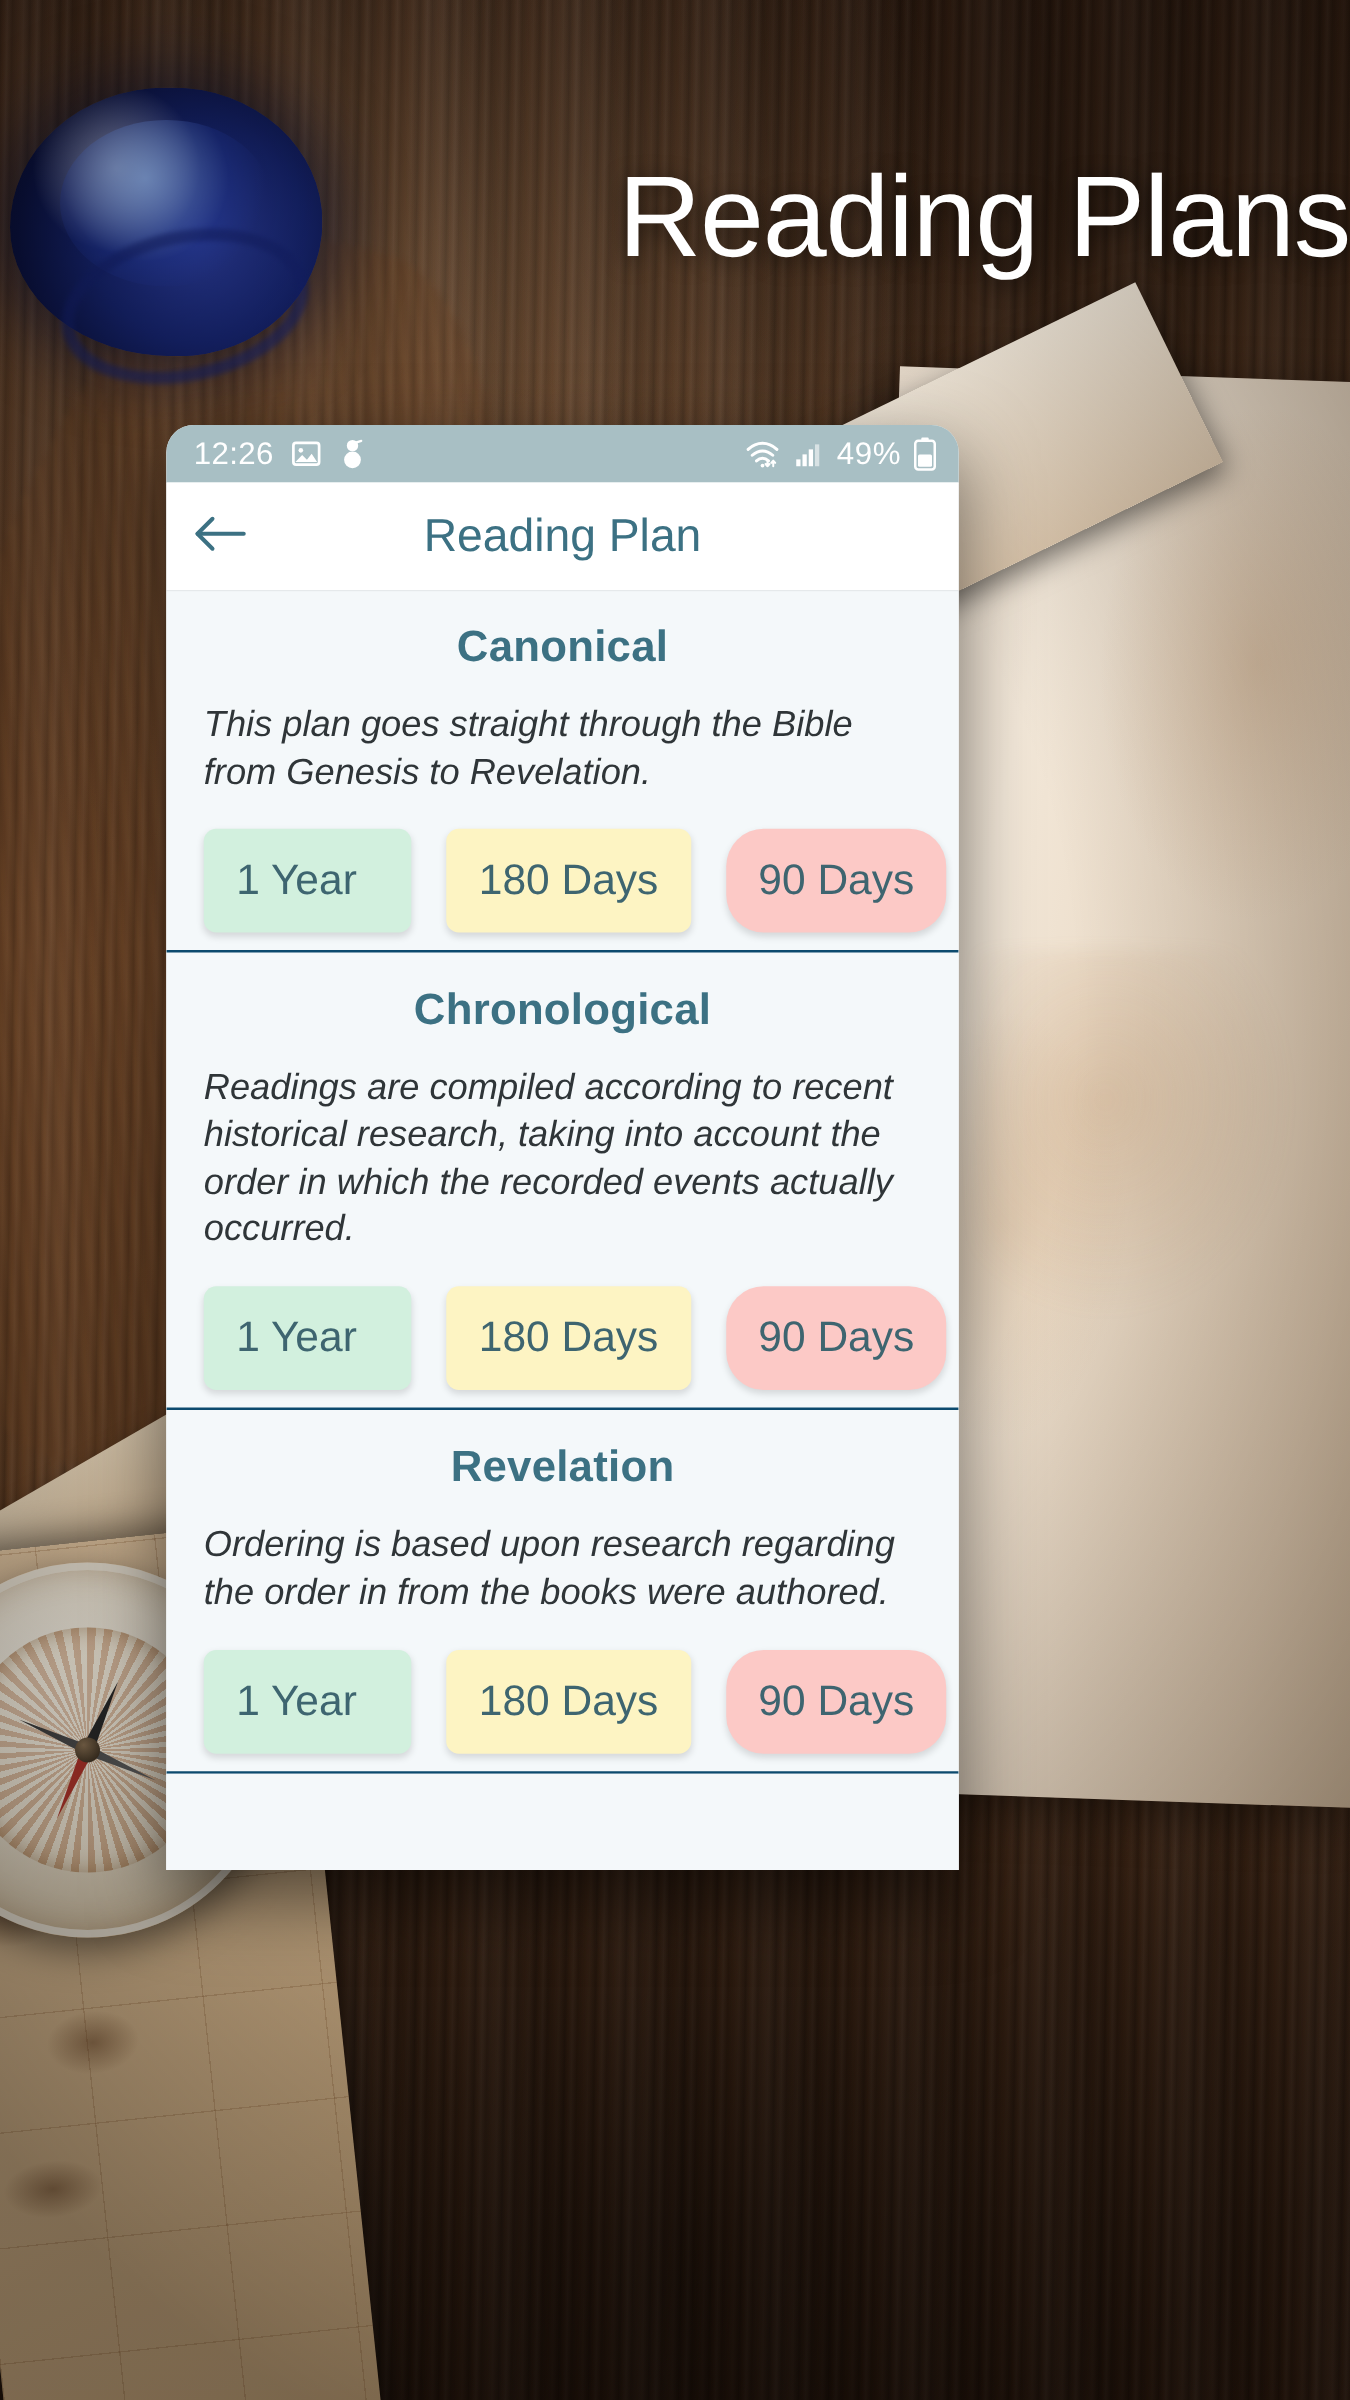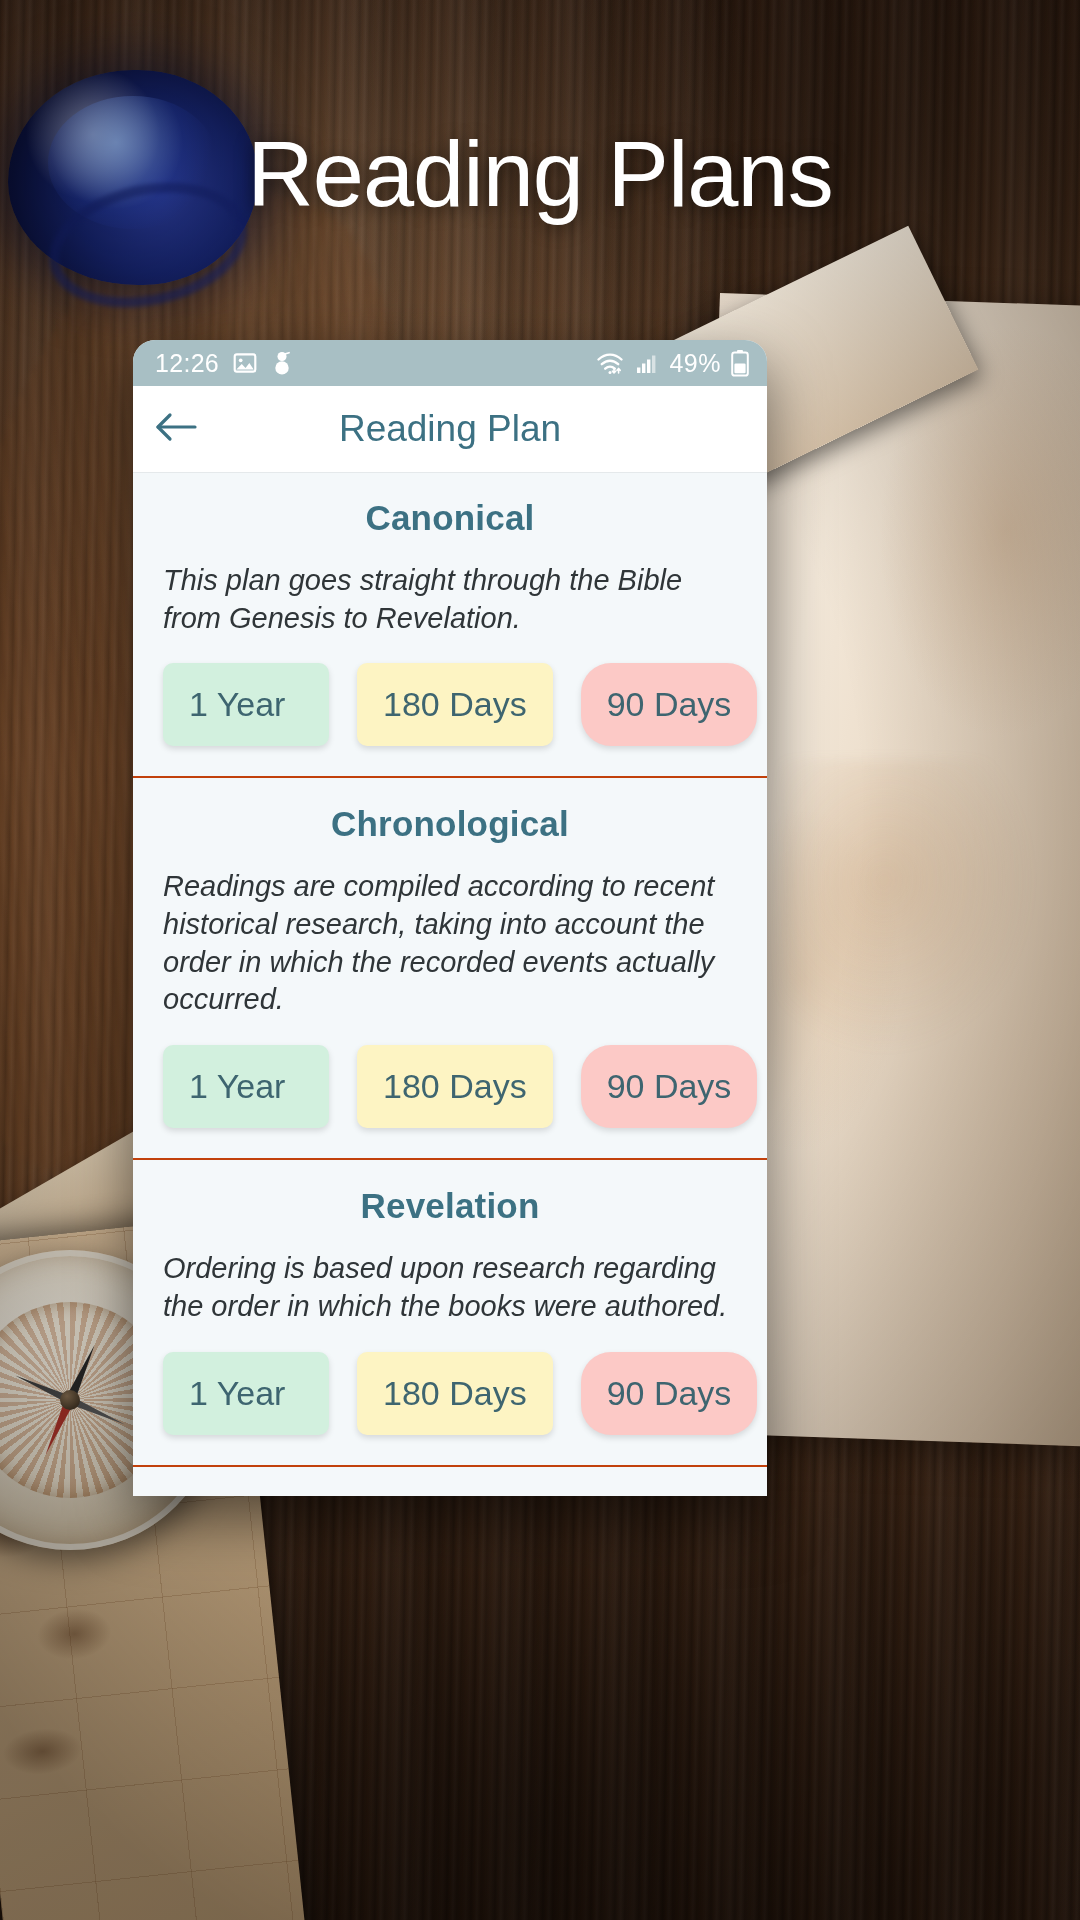"Reading Plans" #banner-title { text-align: center -> right }
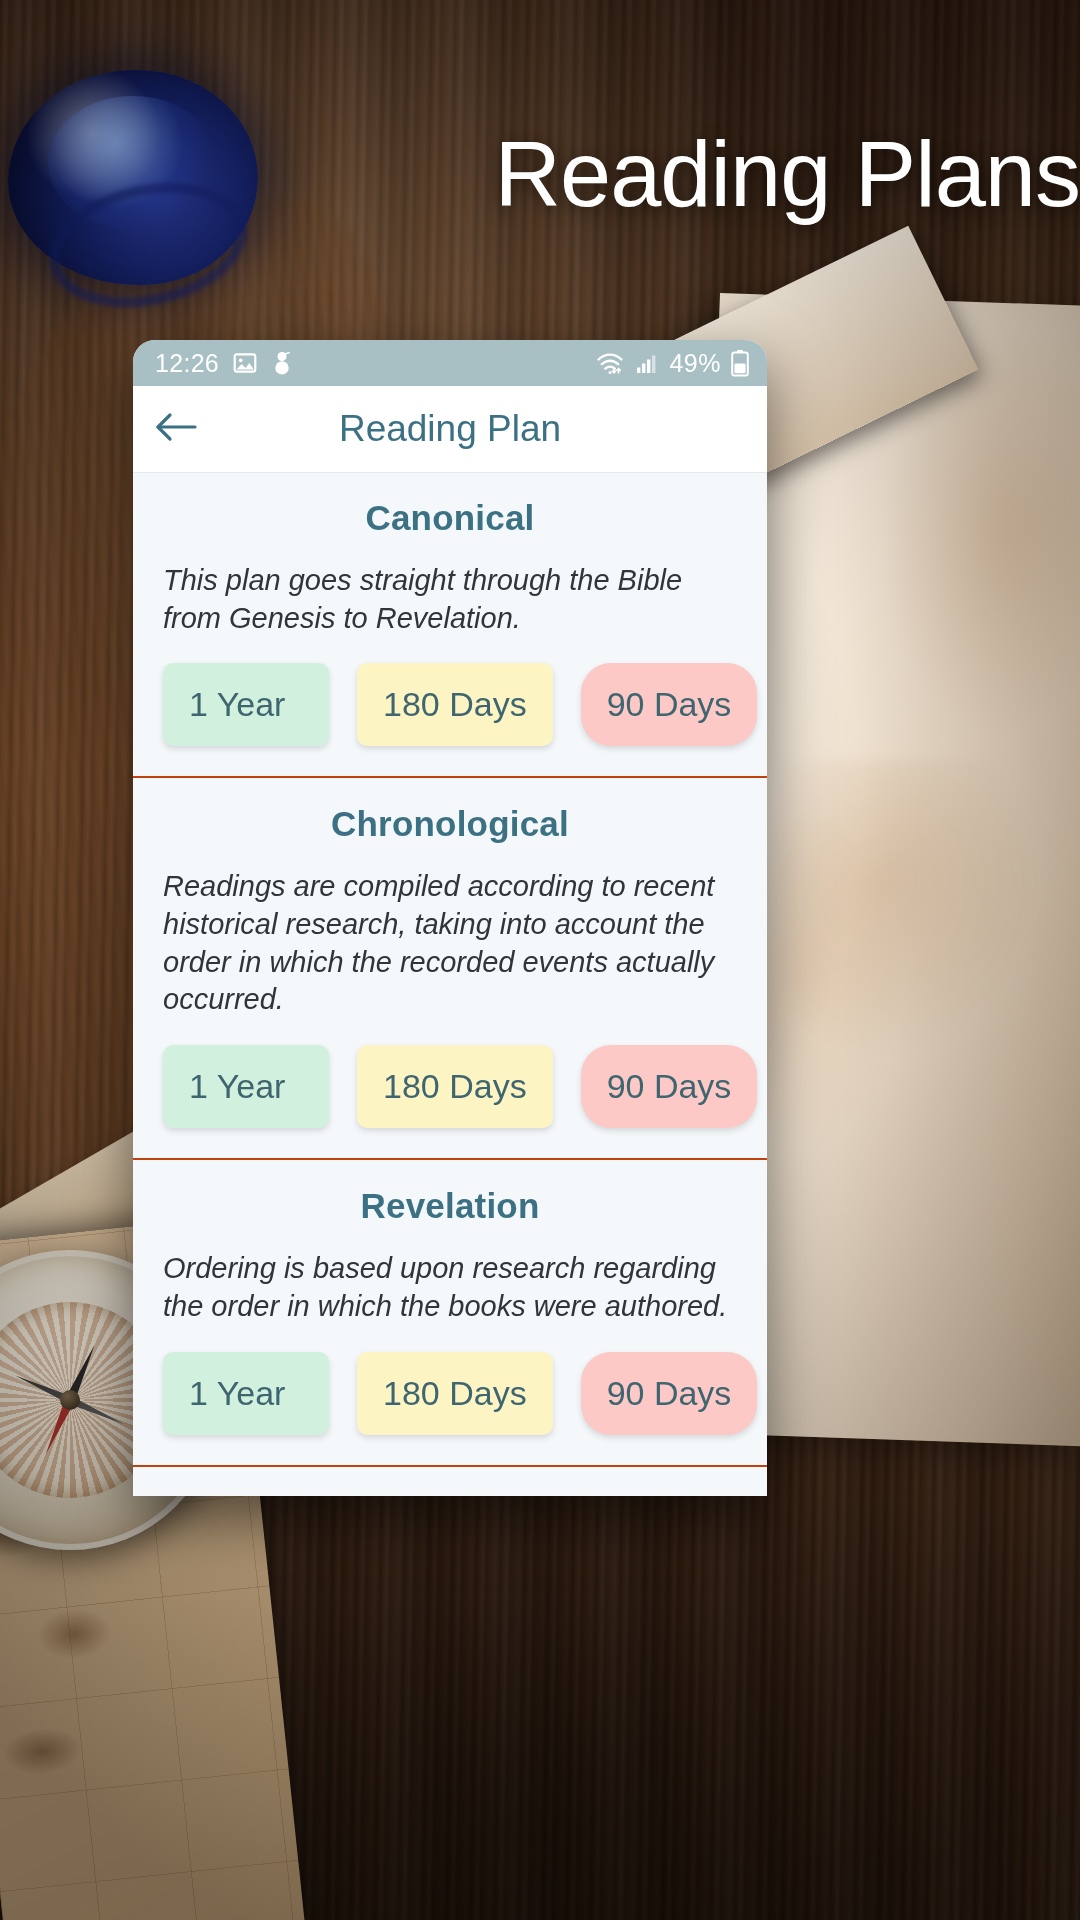"Canonical" .plan-card { border-bottom: 2px solid #c2410c -> 2px solid #0c4a6e; padding: 26px 26px 30px 26px -> 26px 26px 14px 26px }
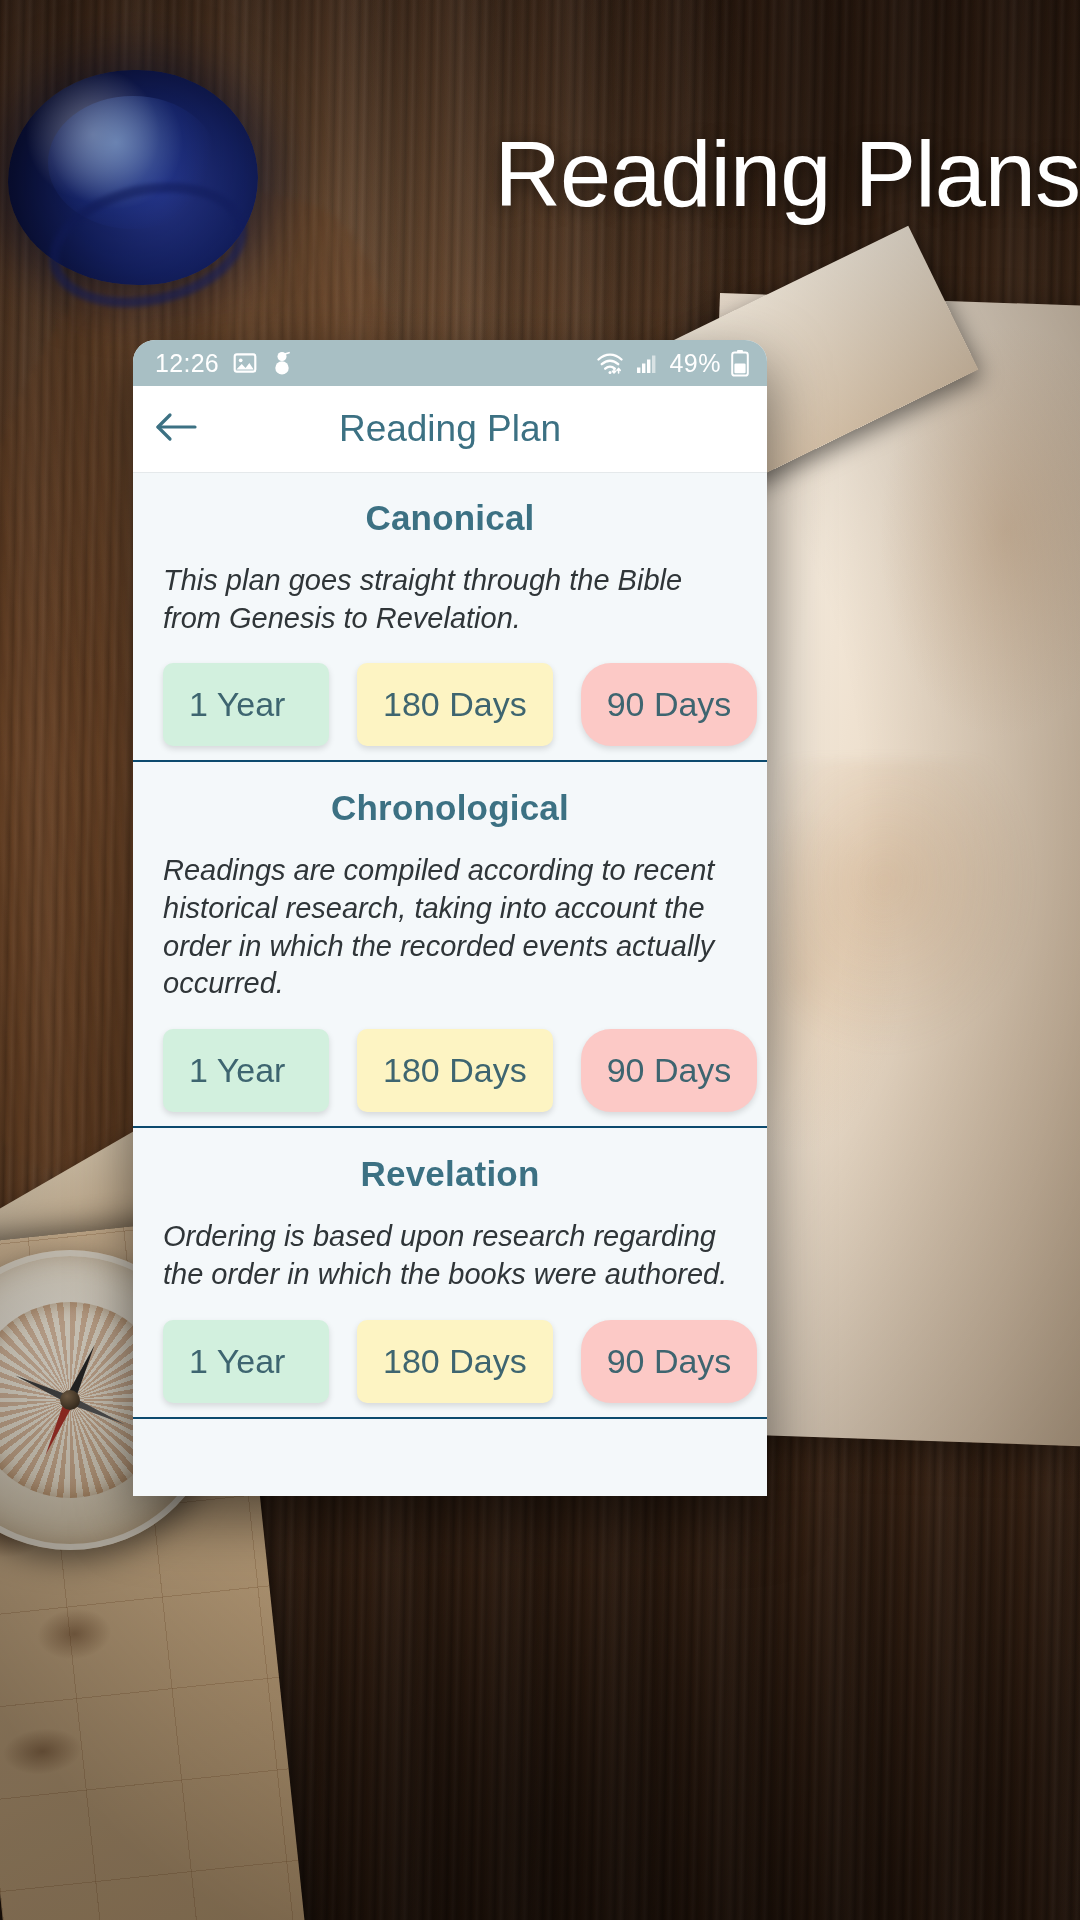"Ordering is based upon research" div.plan-desc { text: which -> from }
